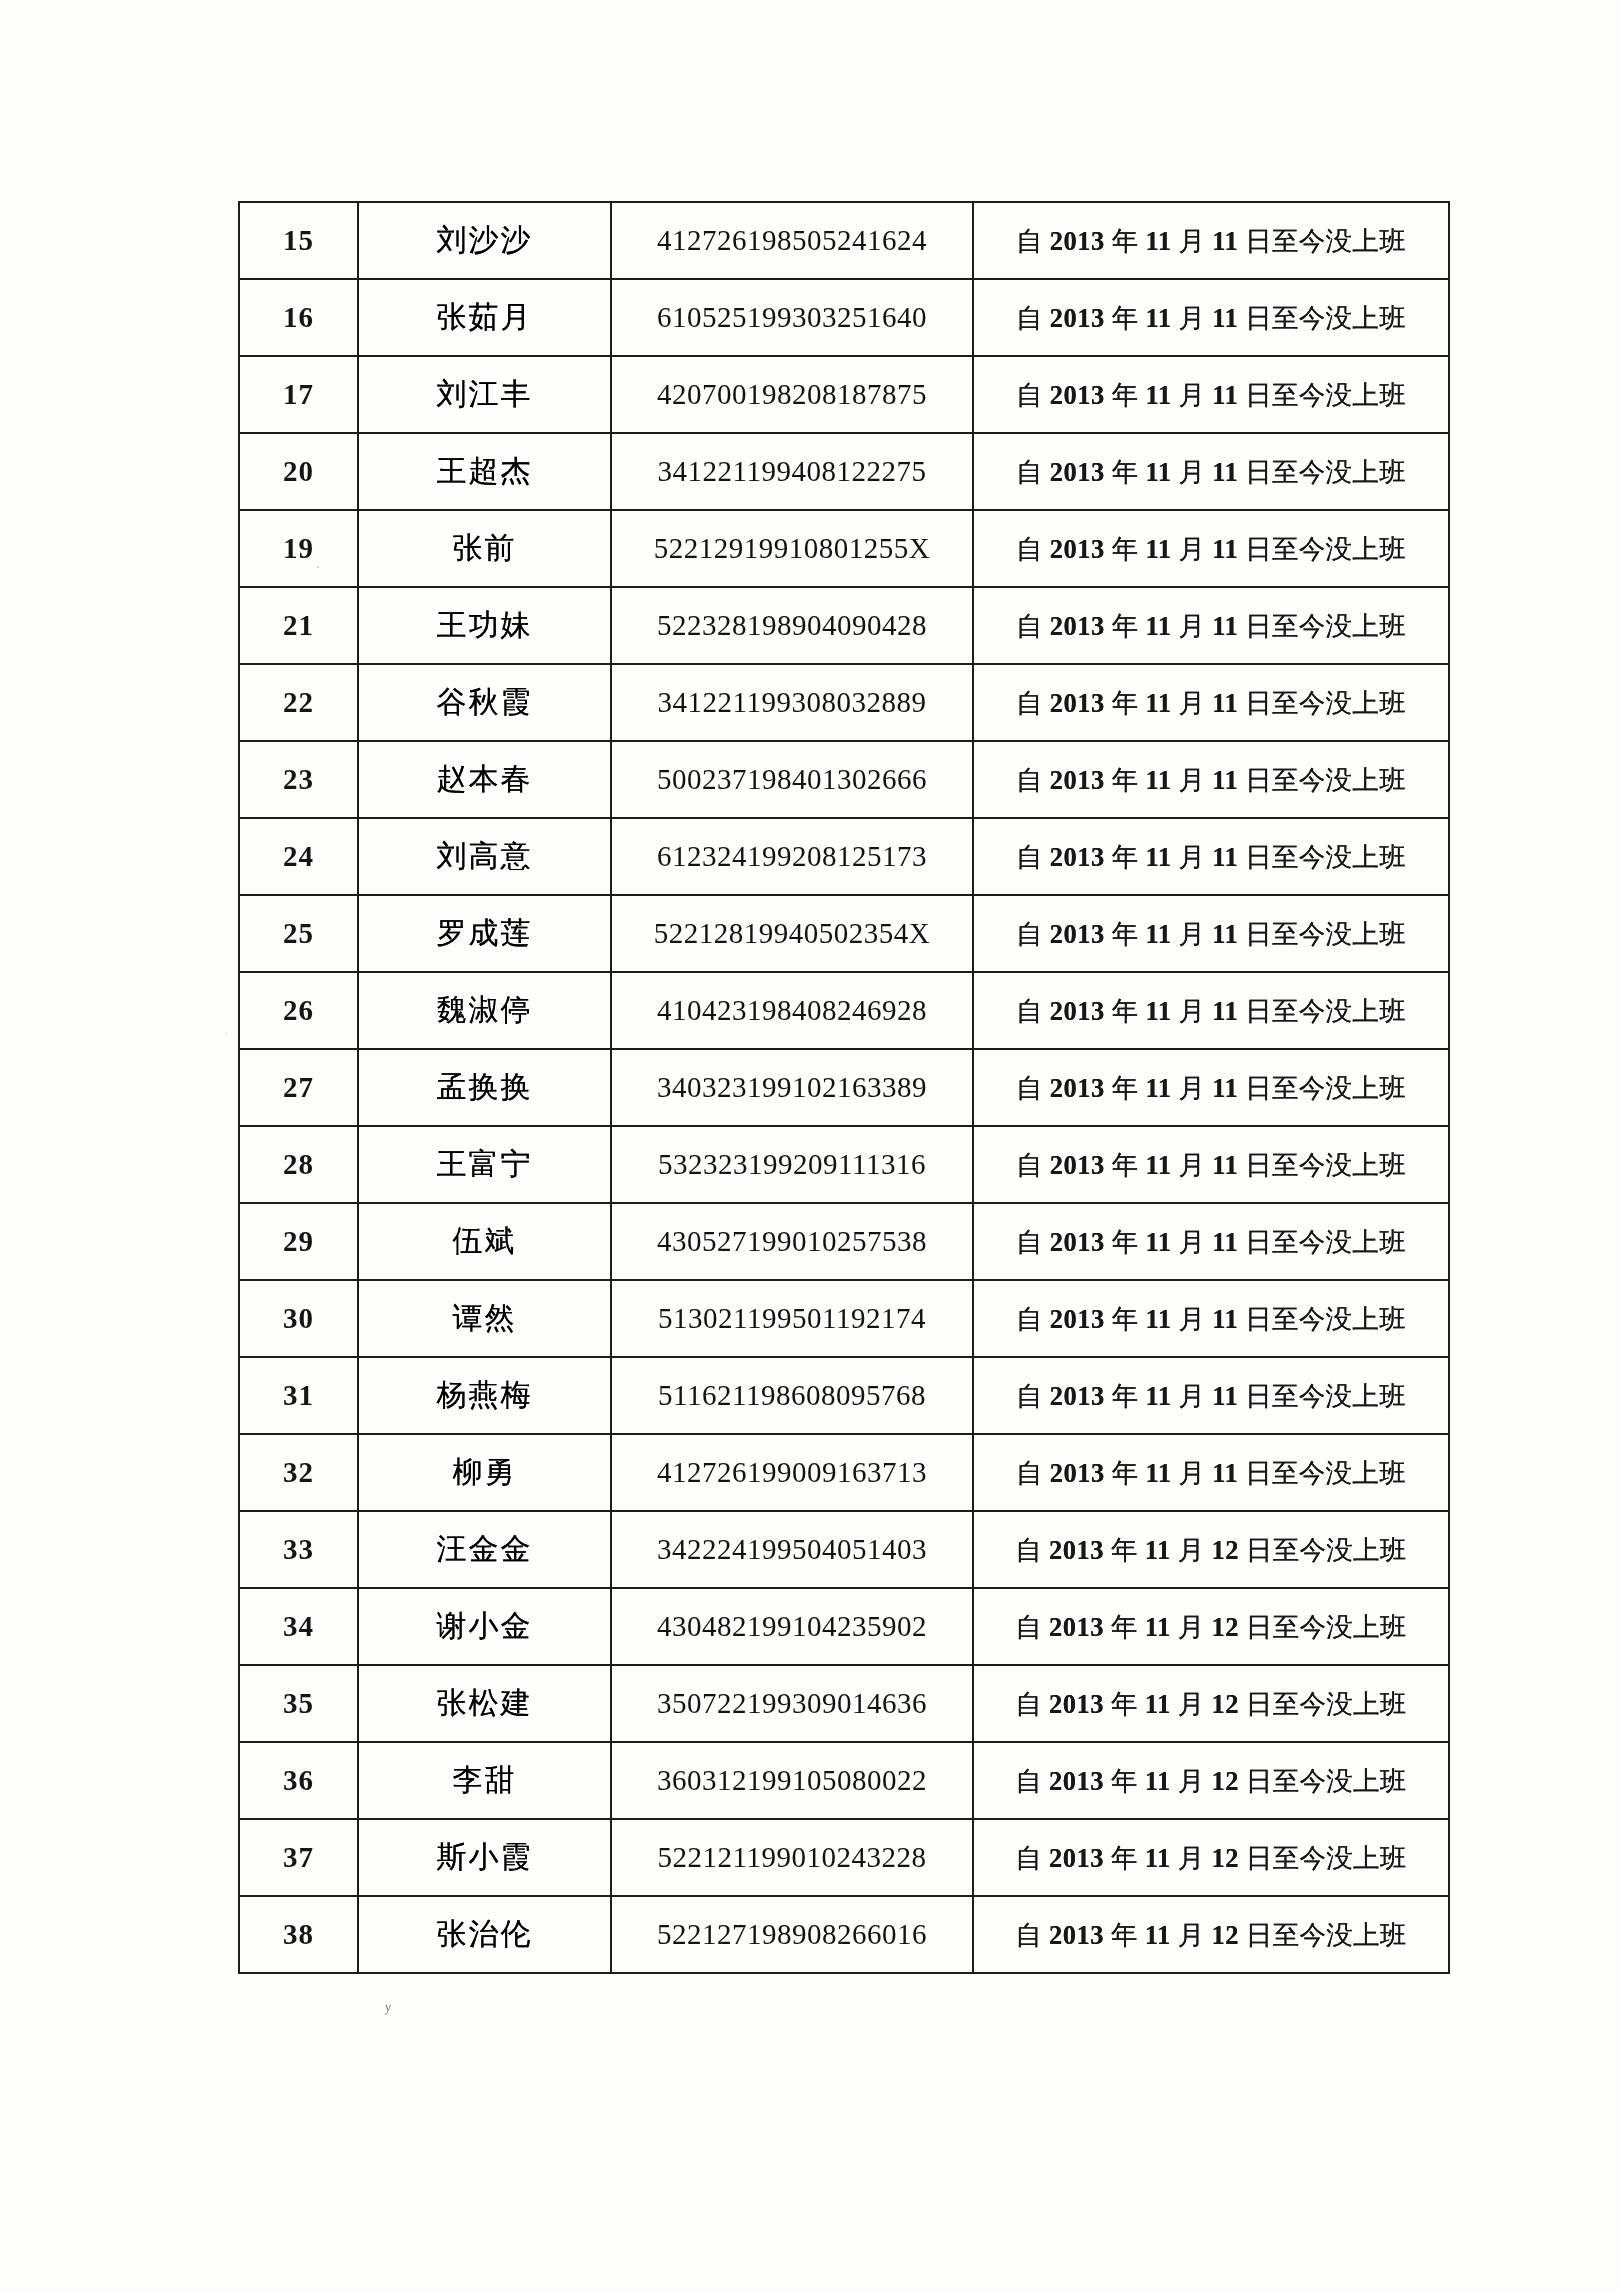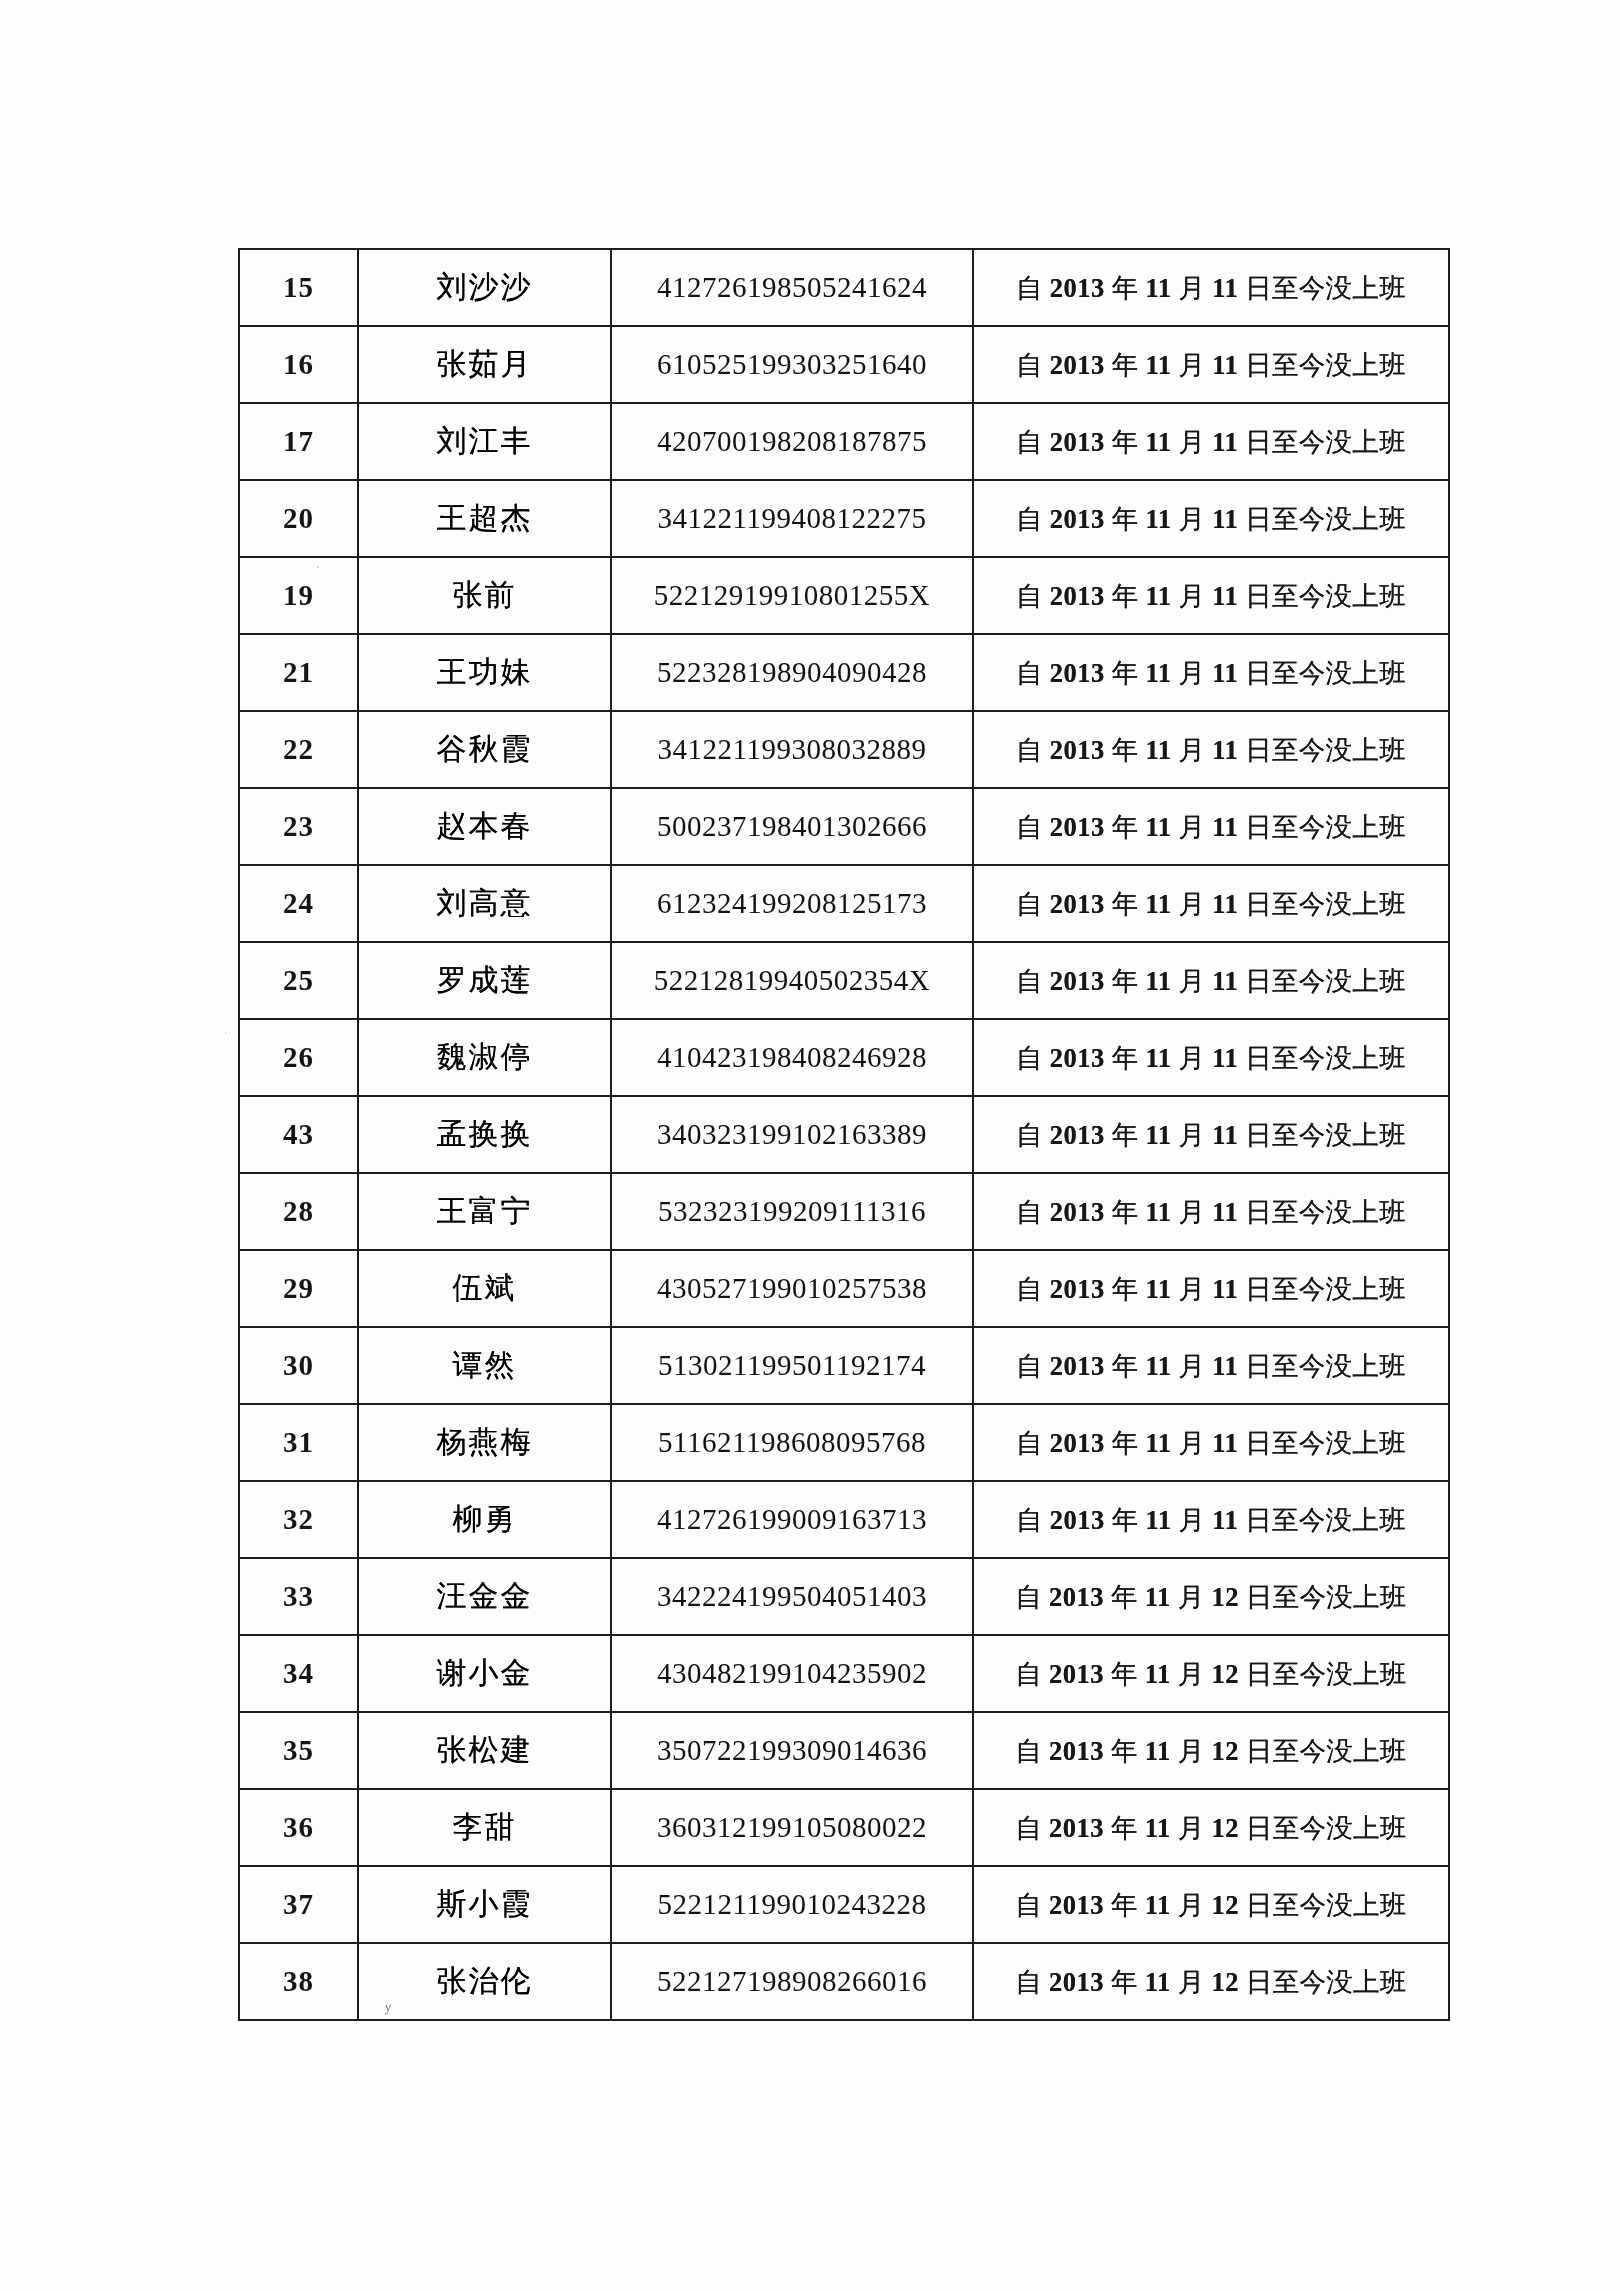"15" table.roster { margin-top: 47px -> none }
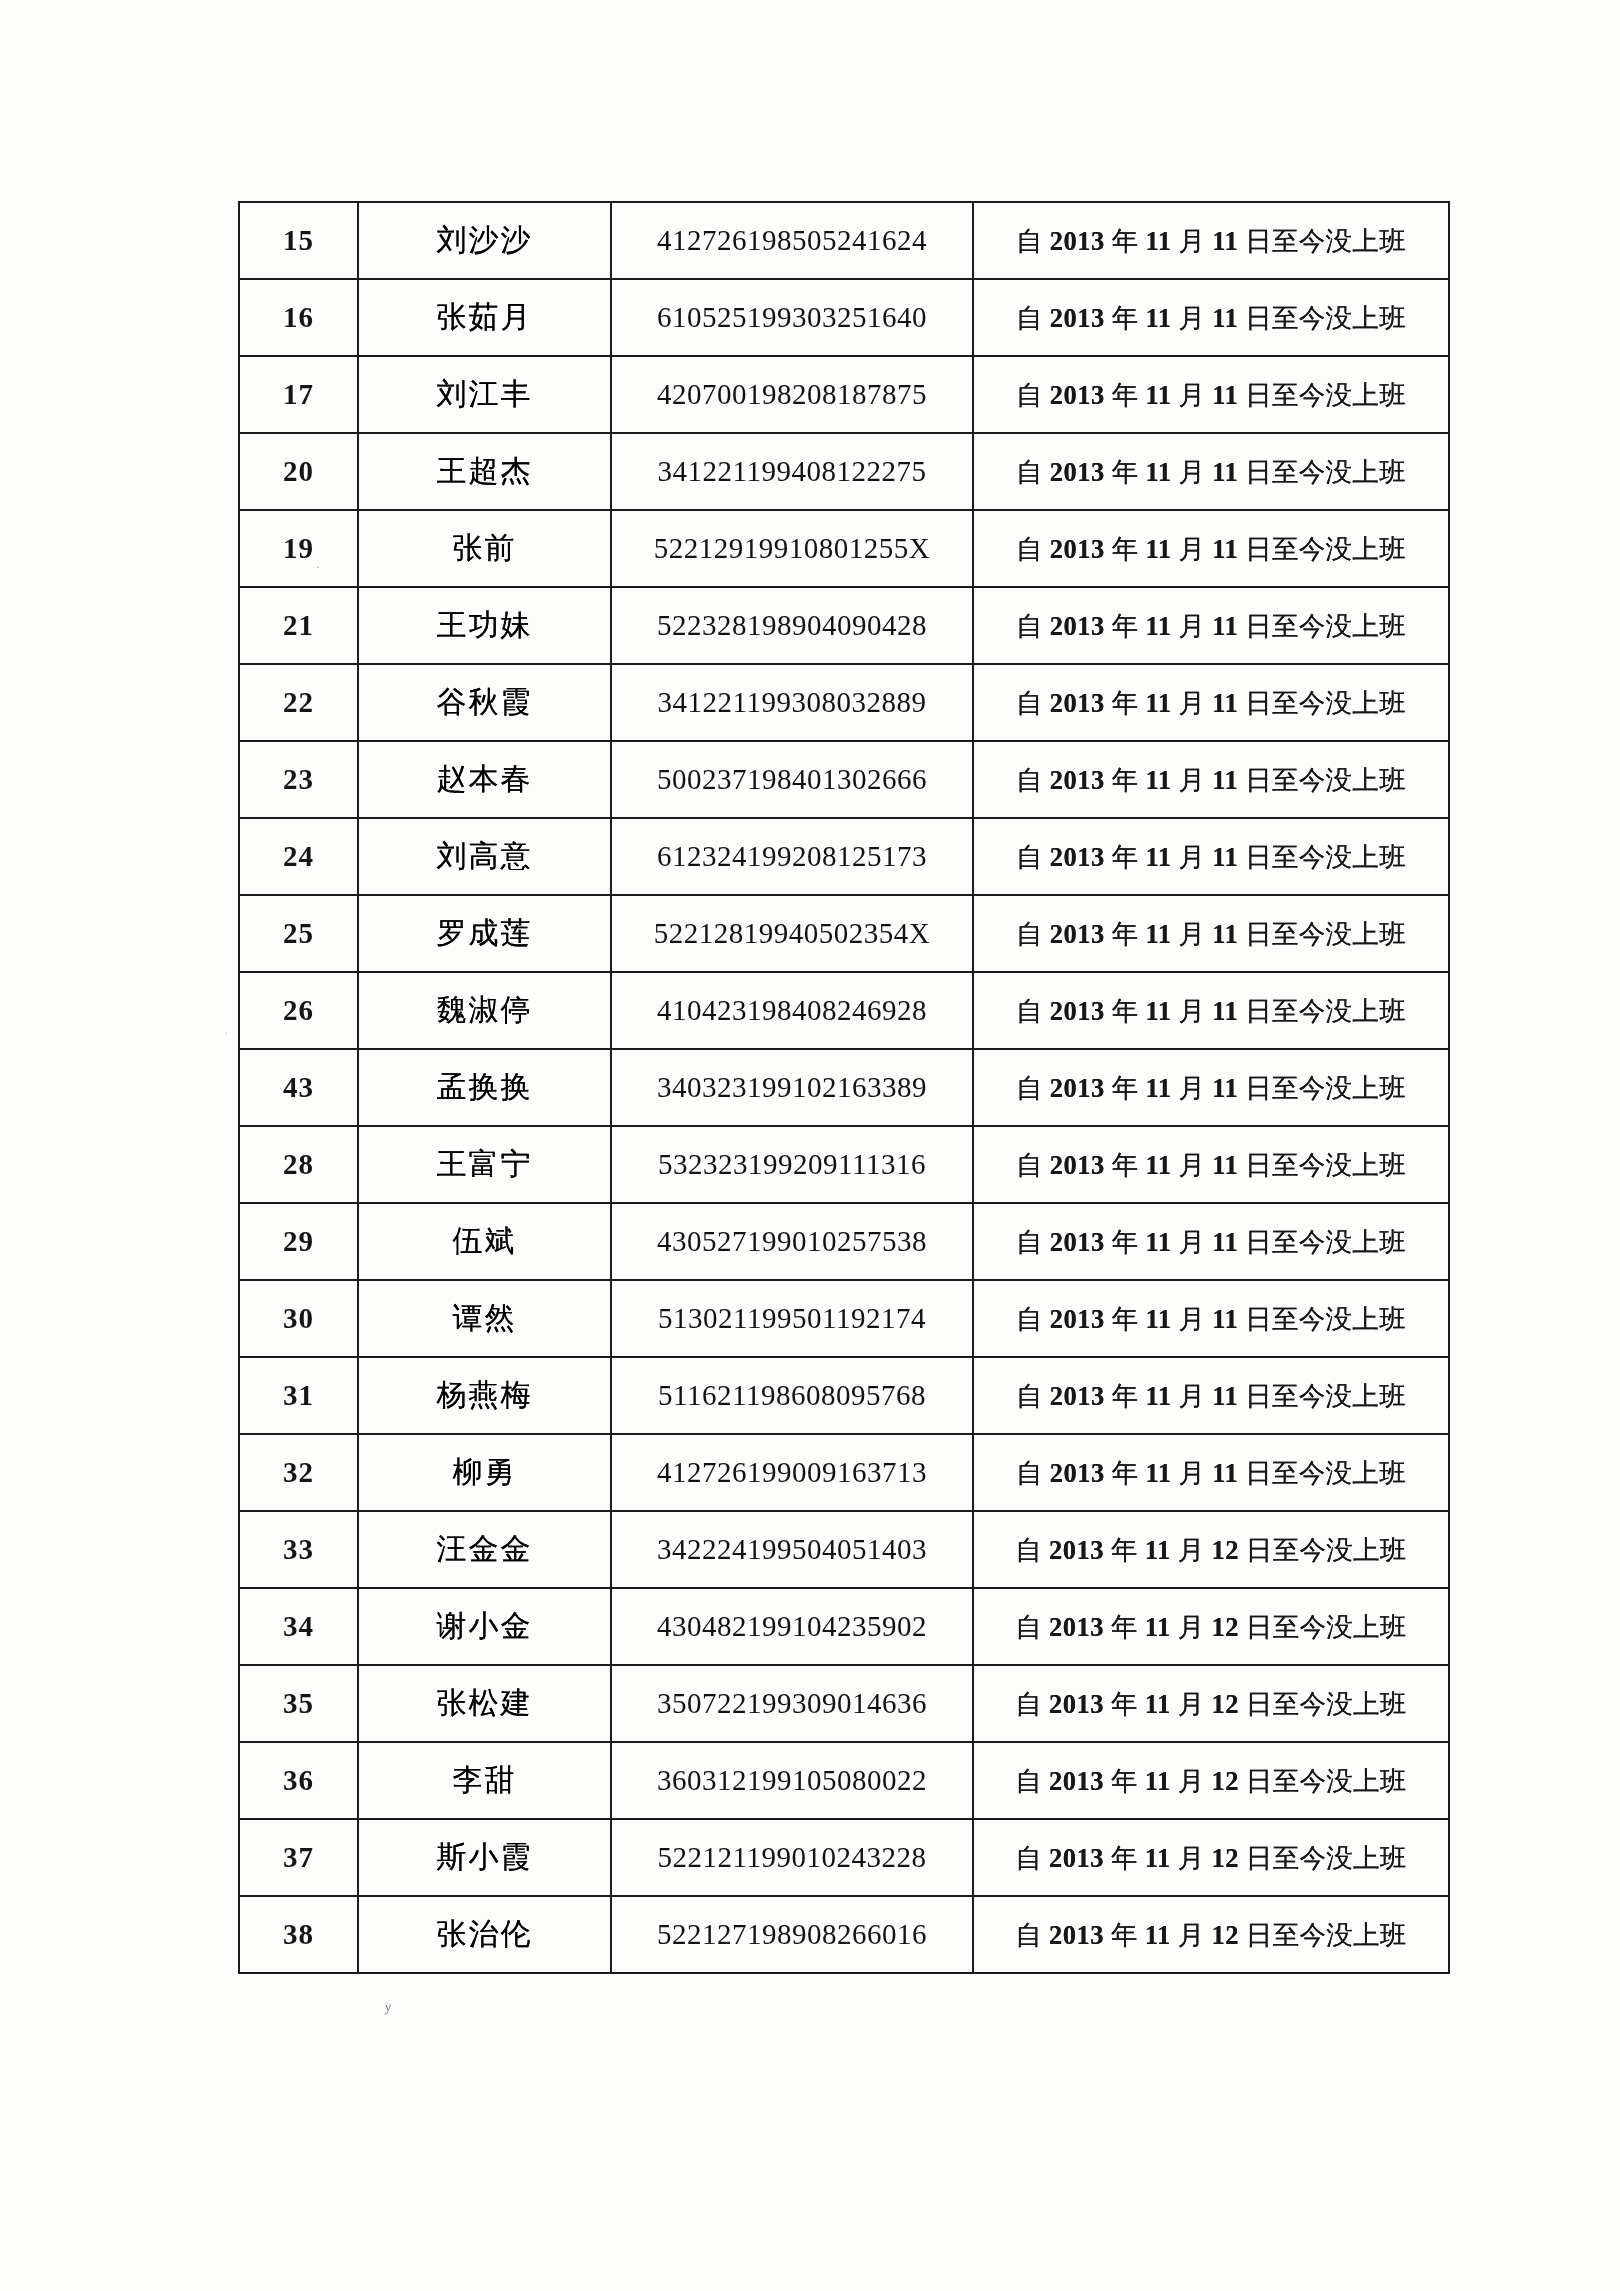"43" td.c-no { text: 43 -> 27 }
